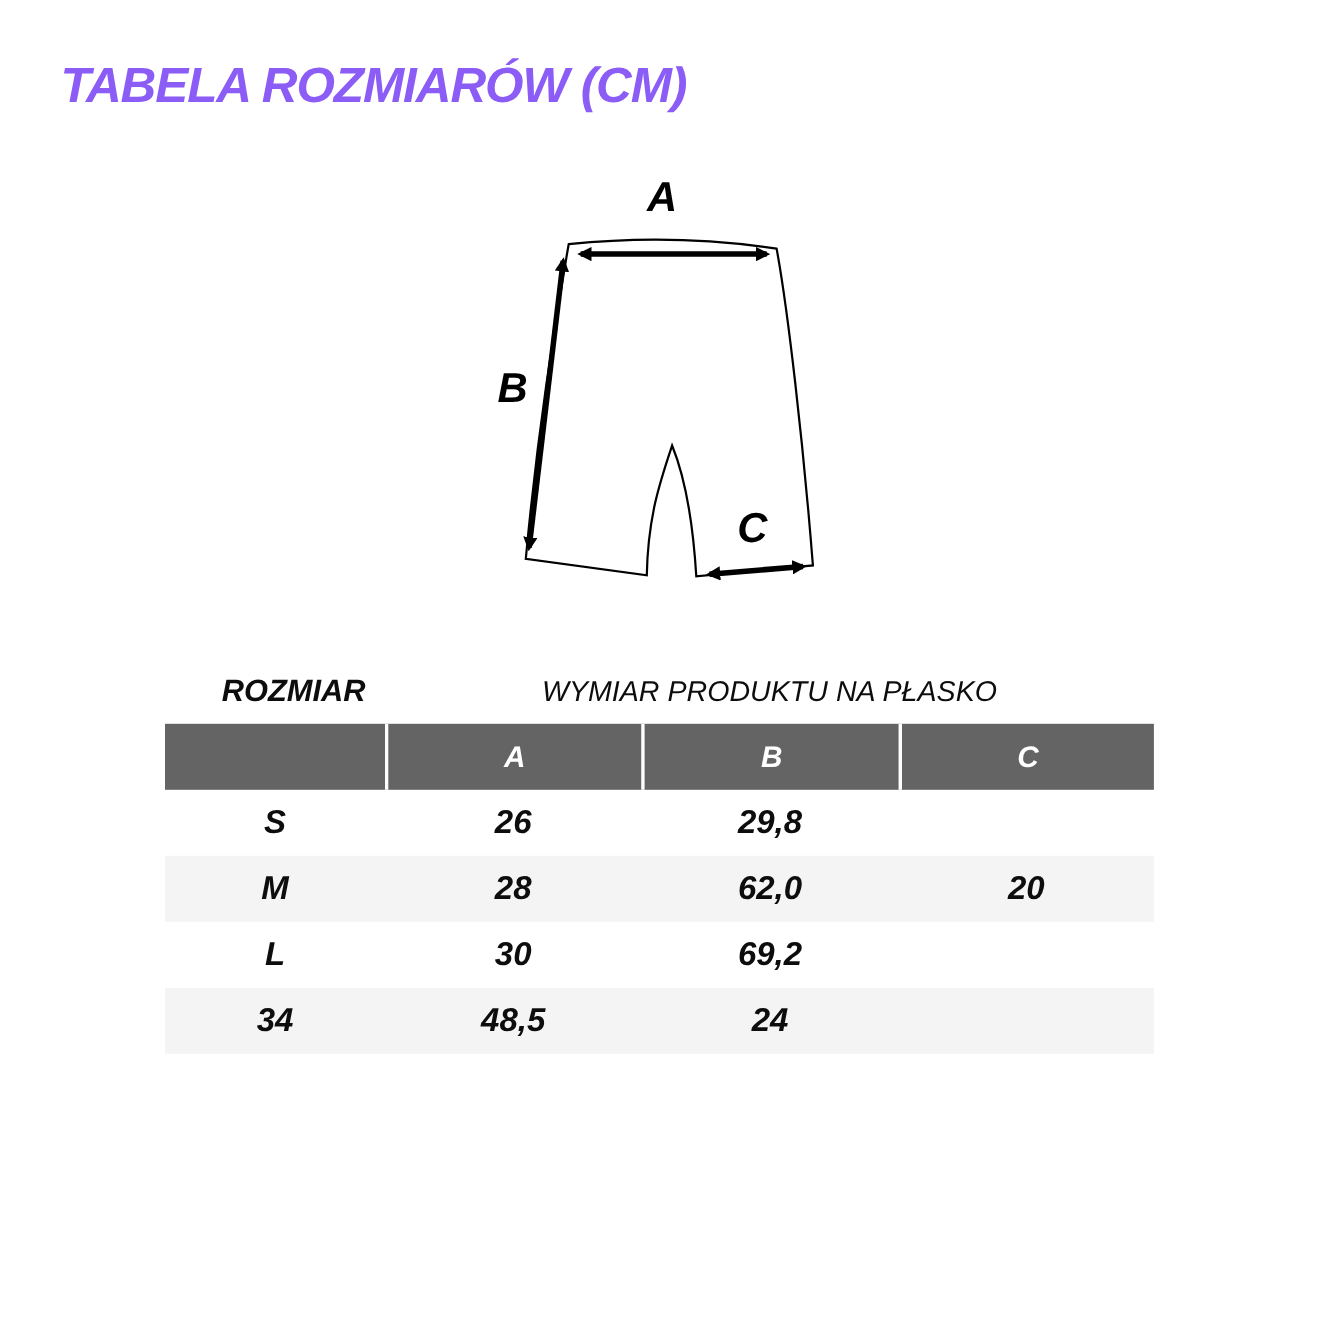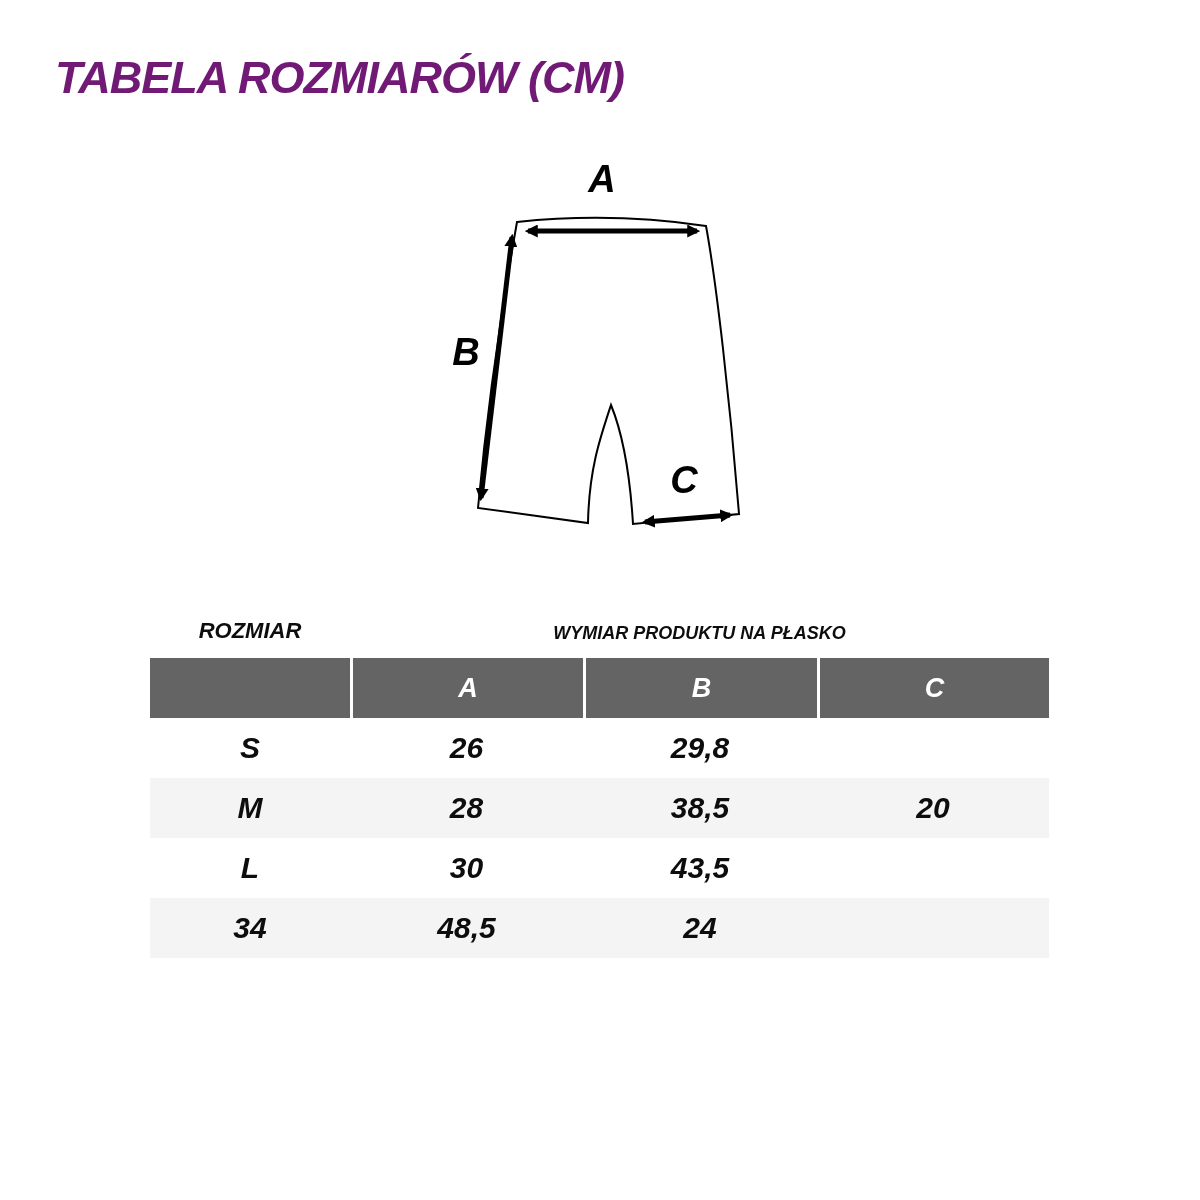"TABELA ROZMIARÓW (CM)" .page-title { color: #701a75 -> #8b5cf6 }
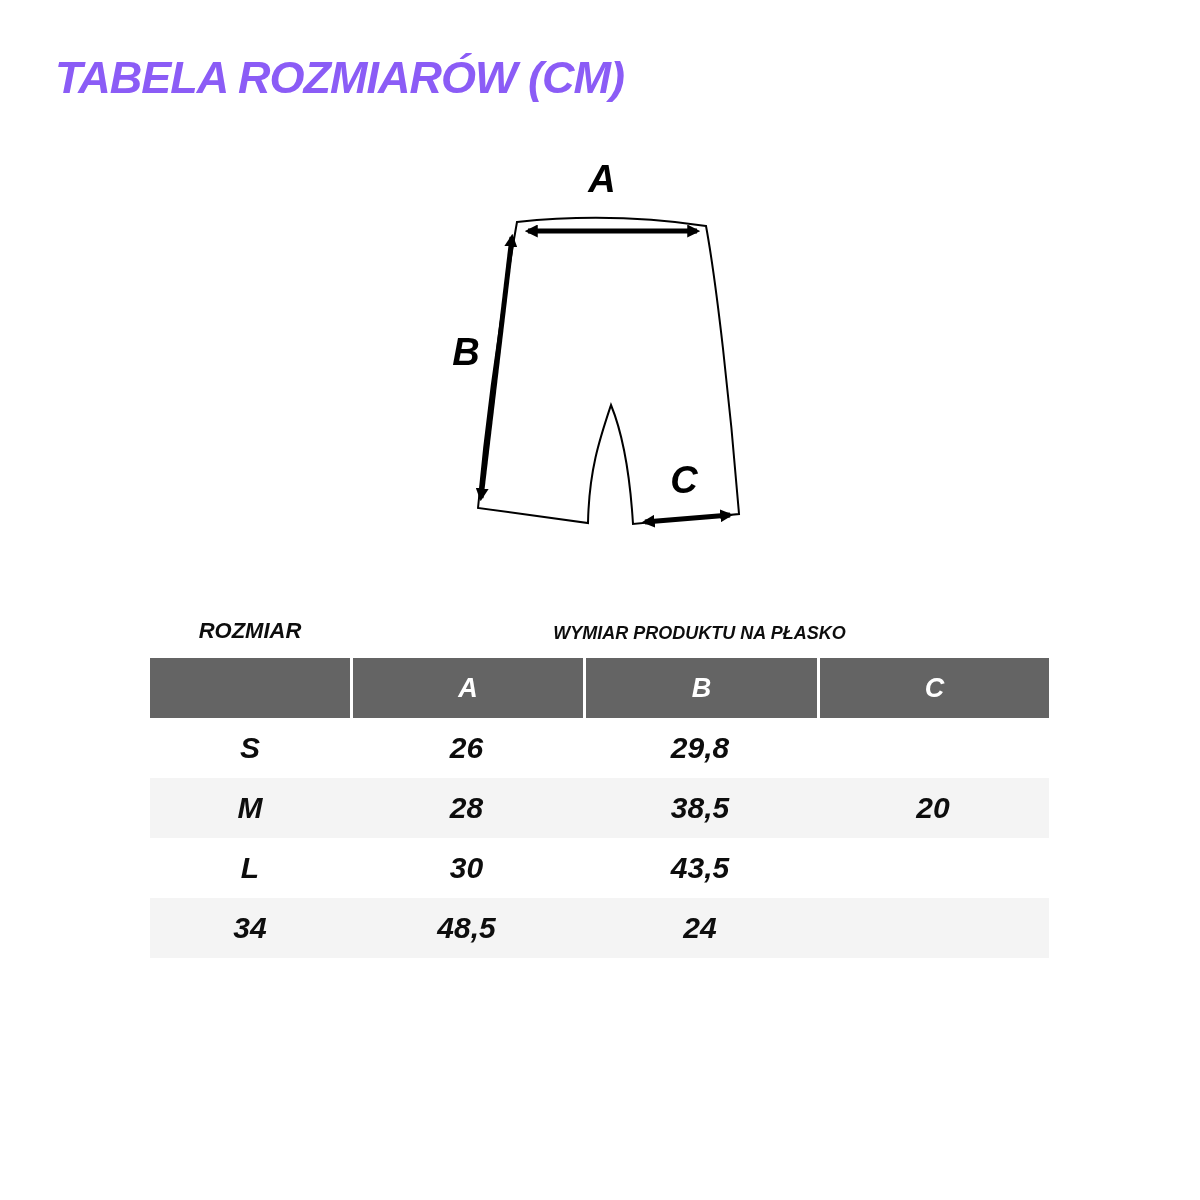"ROZMIAR" .pre-header .col-size-label { font-size: 22px -> 28px; left: 0 -> 17px }
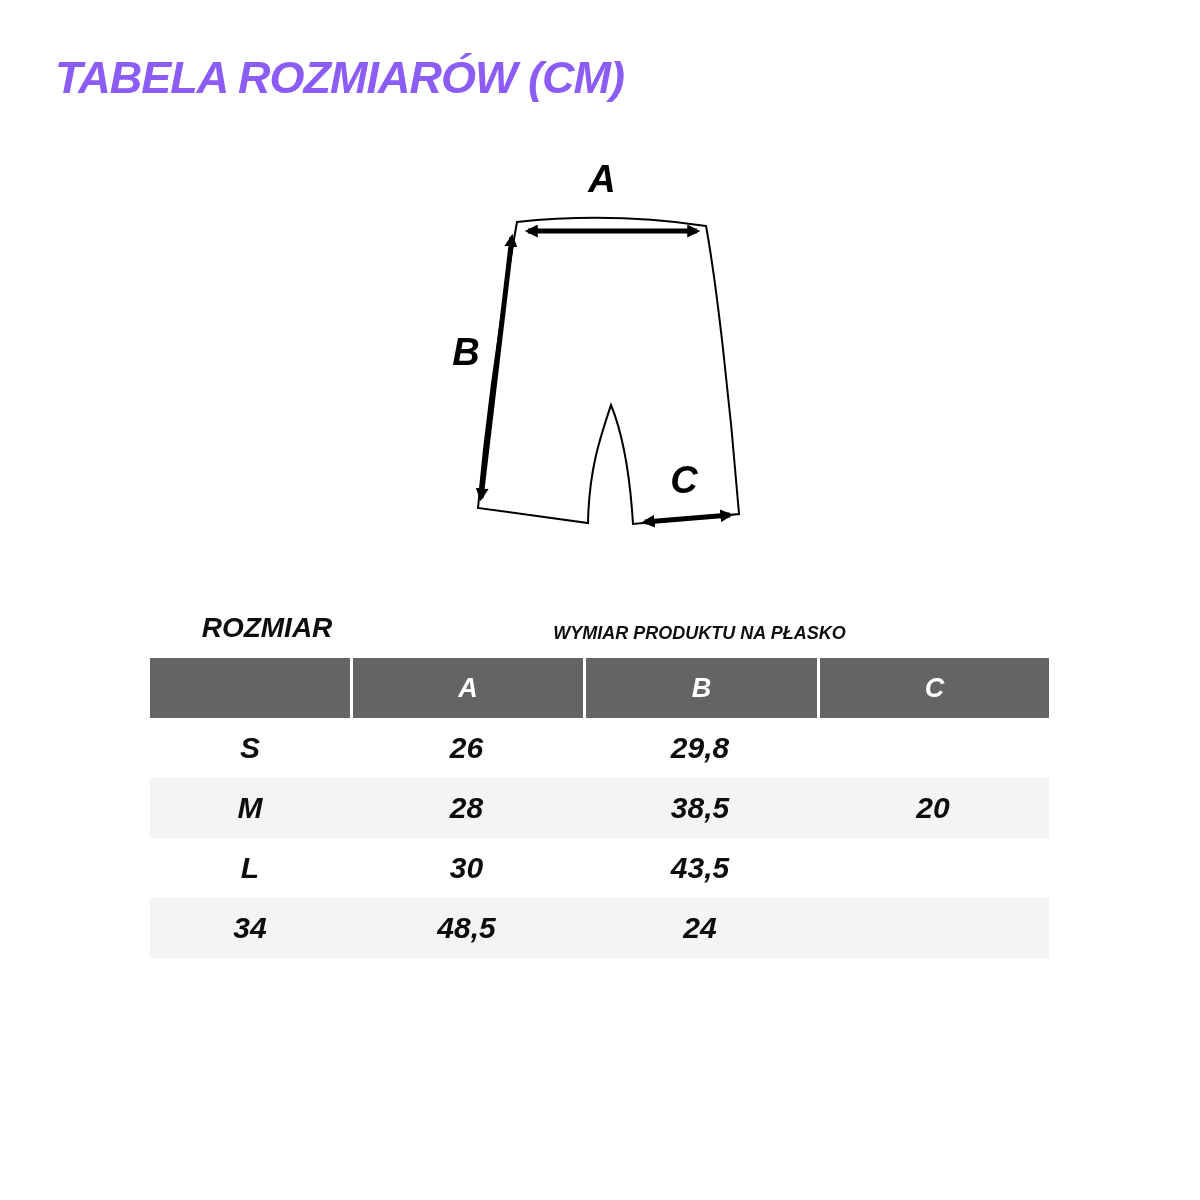"WYMIAR PRODUKTU NA PŁASKO" .pre-header .col-measure-label { font-size: 18px -> 26px; font-weight: bold -> normal }
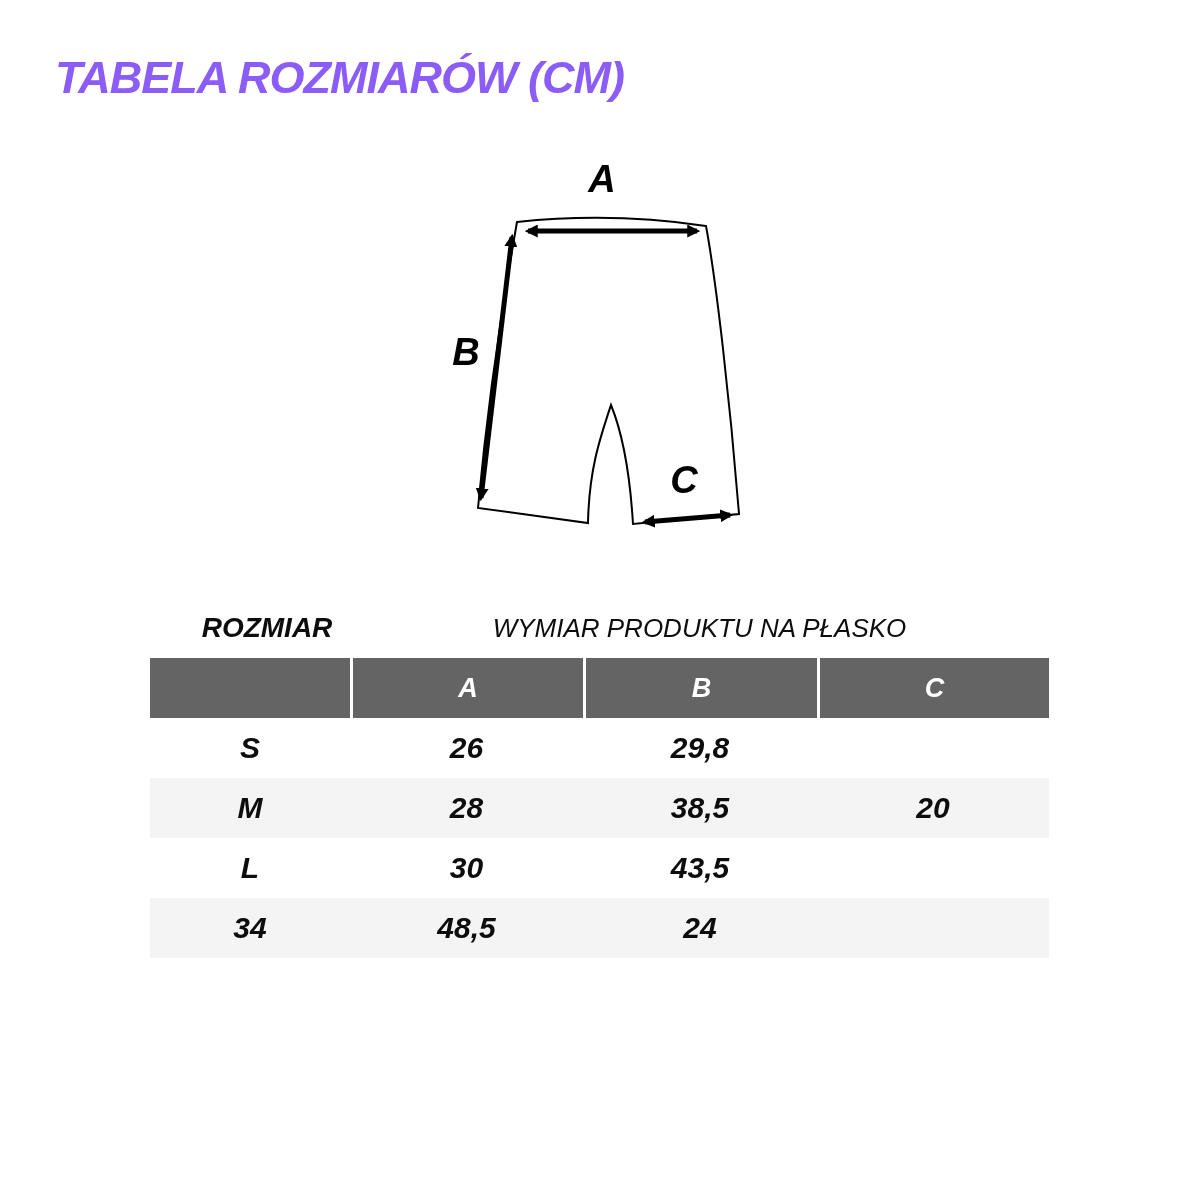"38,5" div.cell { text: 38,5 -> 62,0 }
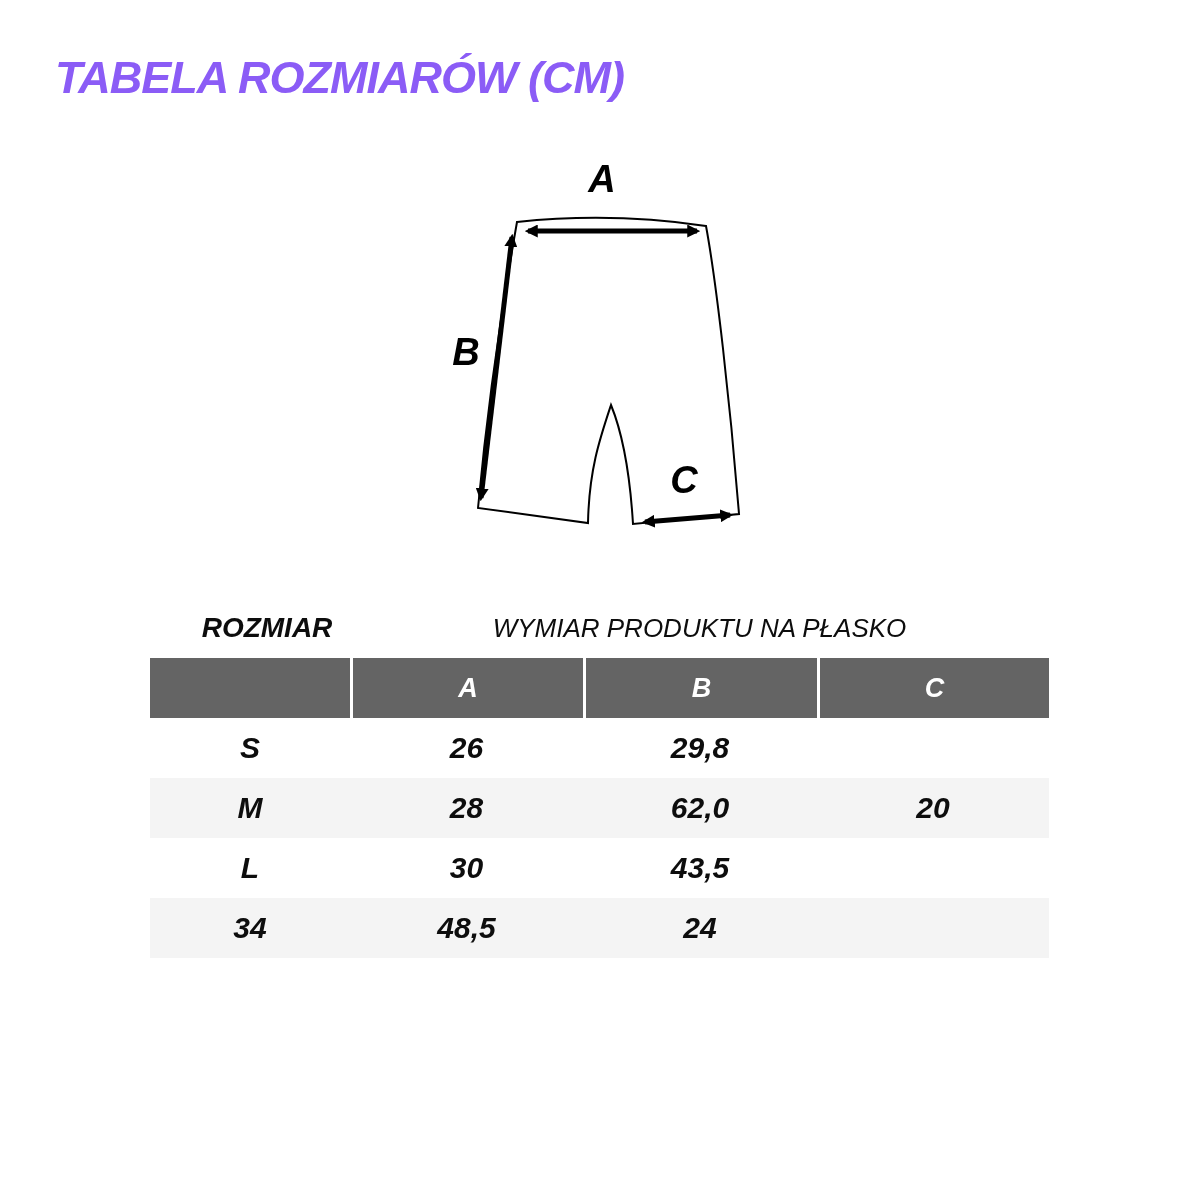"43,5" div.cell { text: 43,5 -> 69,2 }
